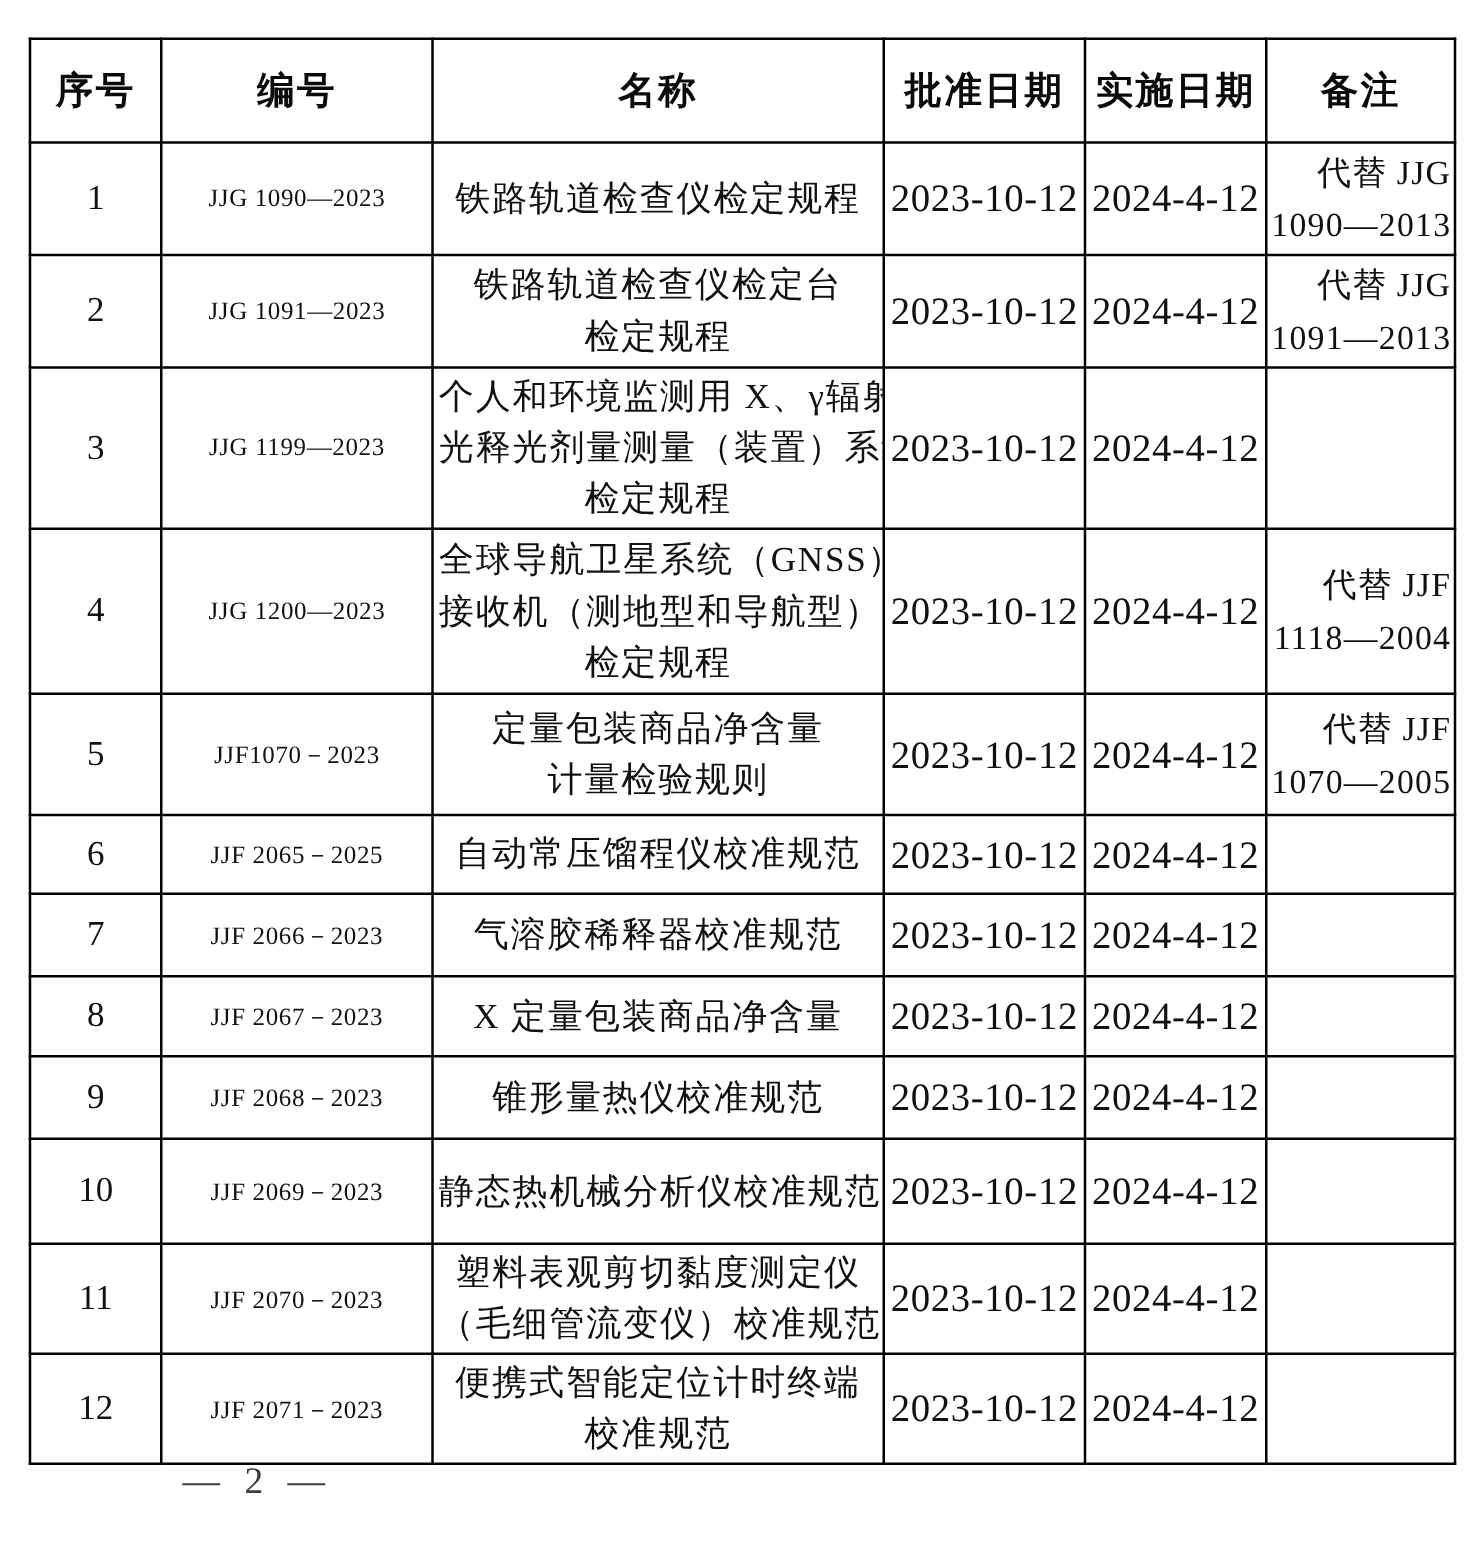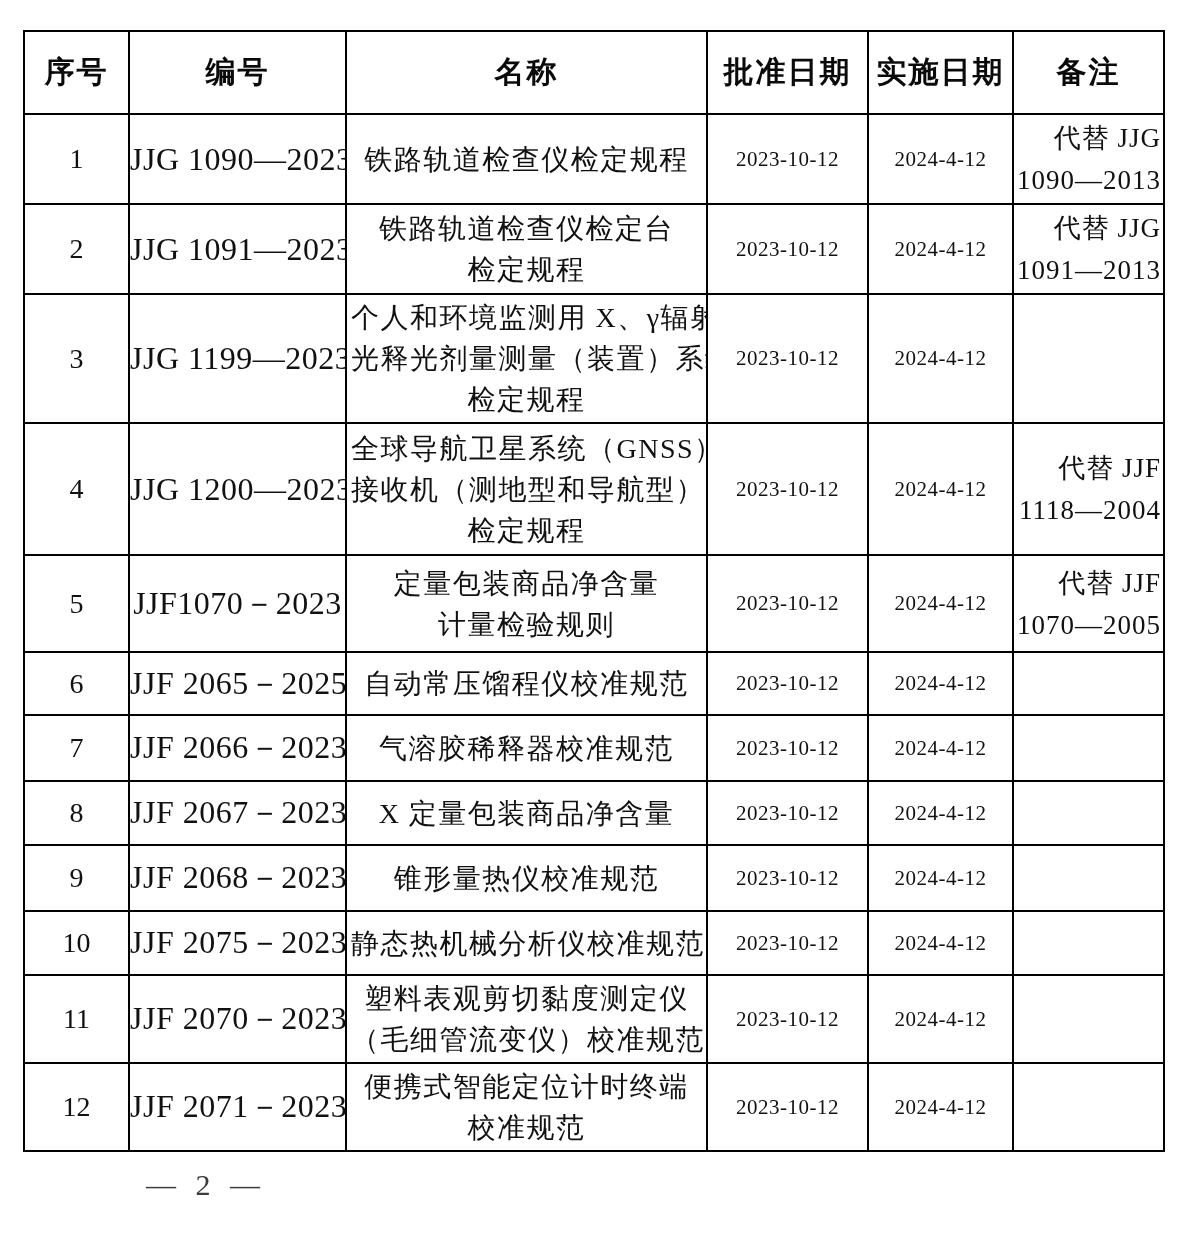"JJG 1090—2023" td.cell-code { font-size: 32px -> 20px }
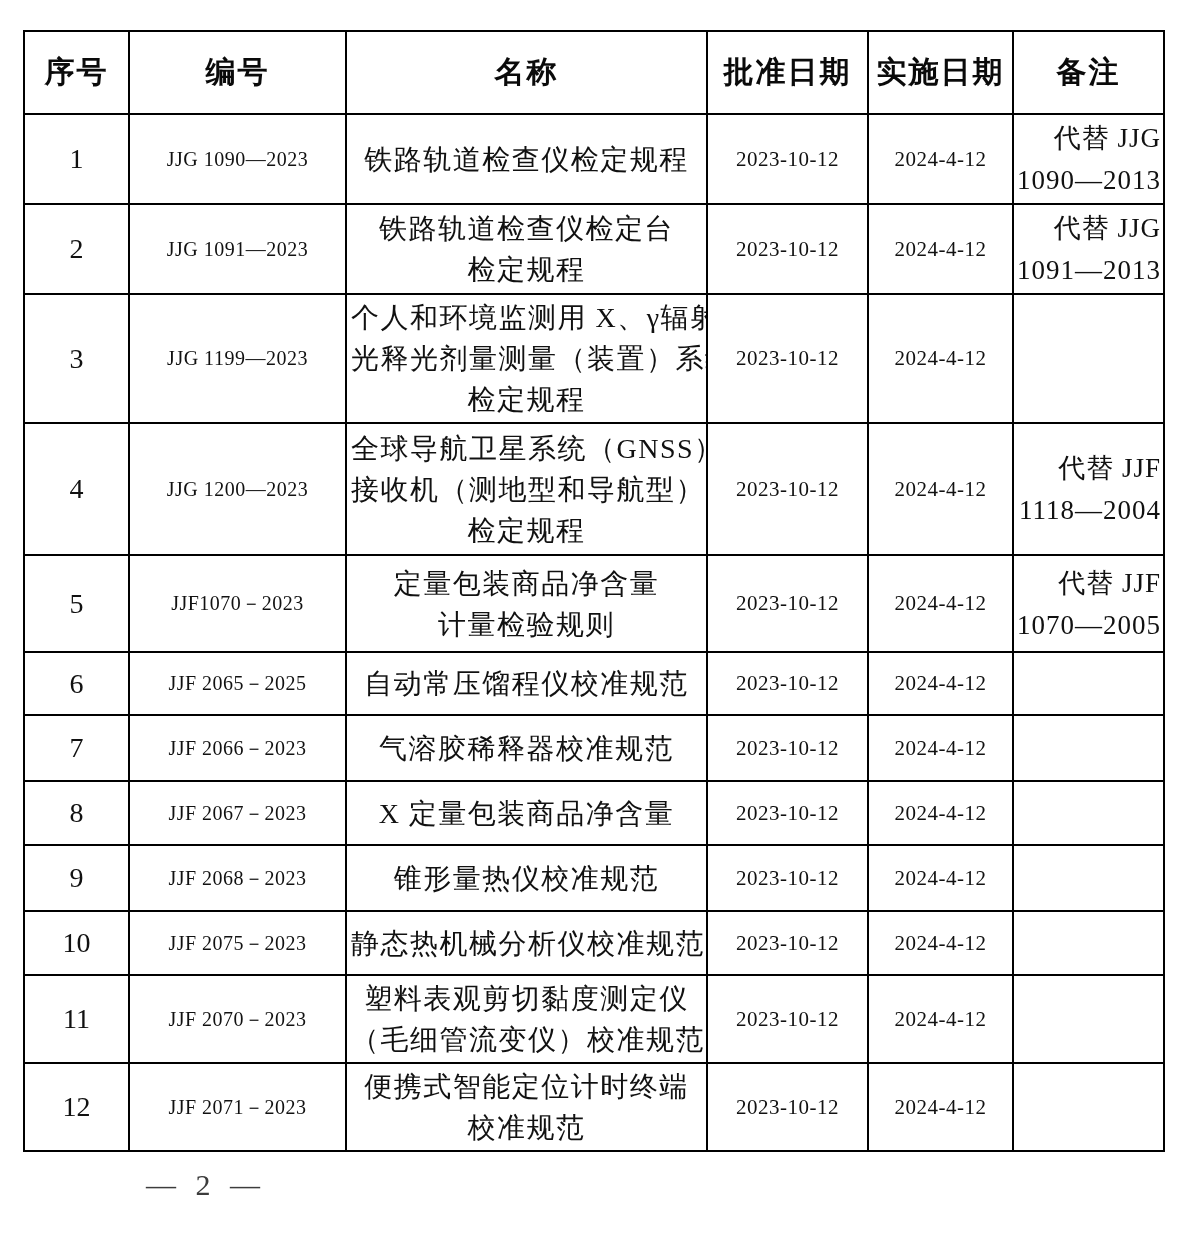"2023-10-12" td.cell-date { font-size: 21px -> 31px }
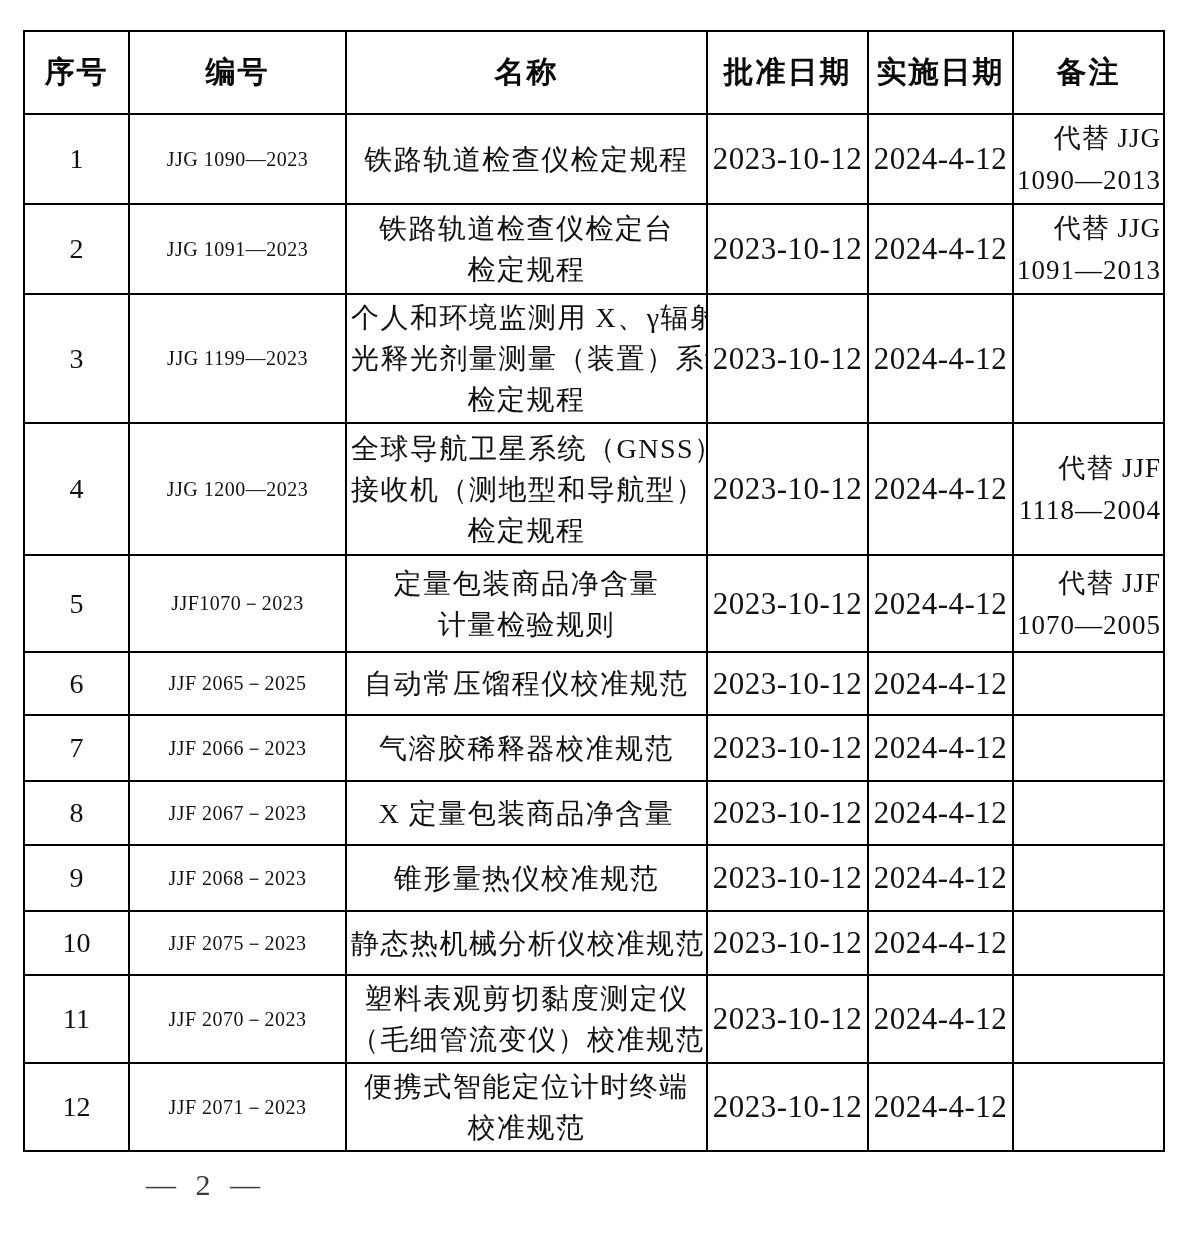"10" tbody tr:nth-child(10) { height: 64px -> 84px }
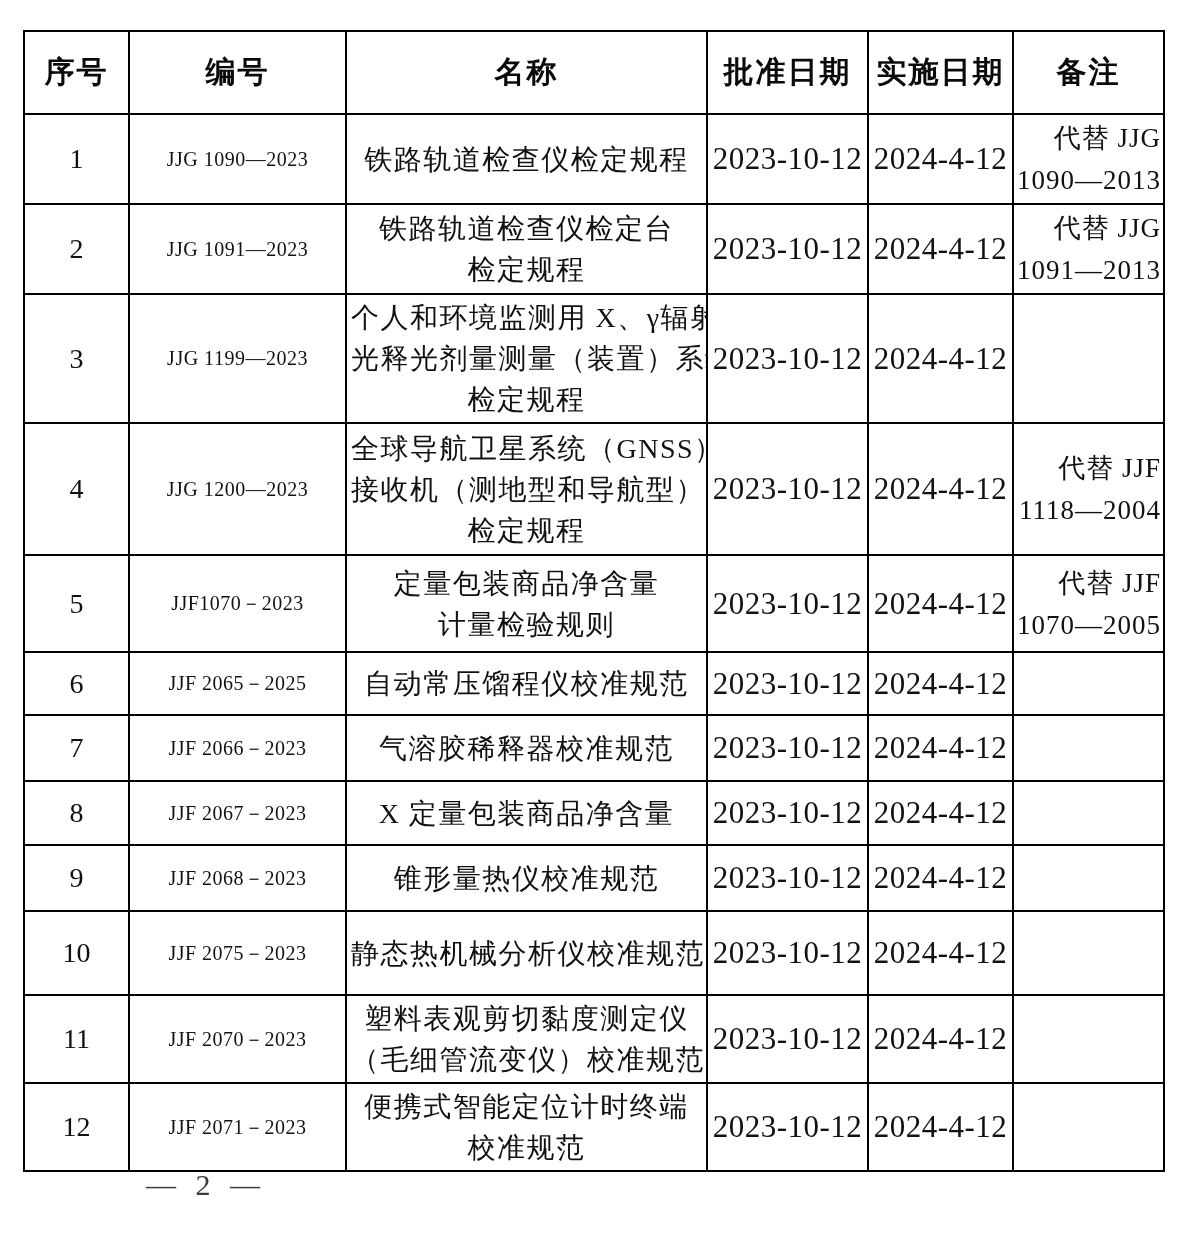"JJF 2075－2023" td.cell-code { text: 2075 -> 2069 }
